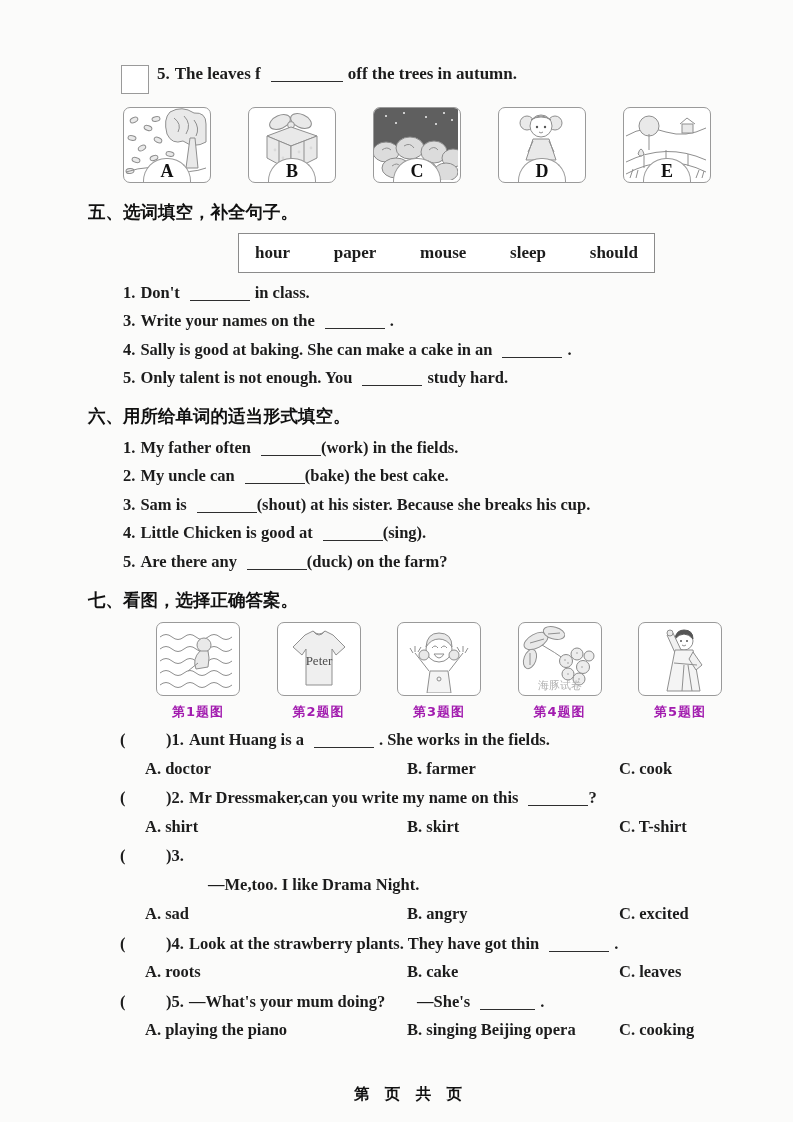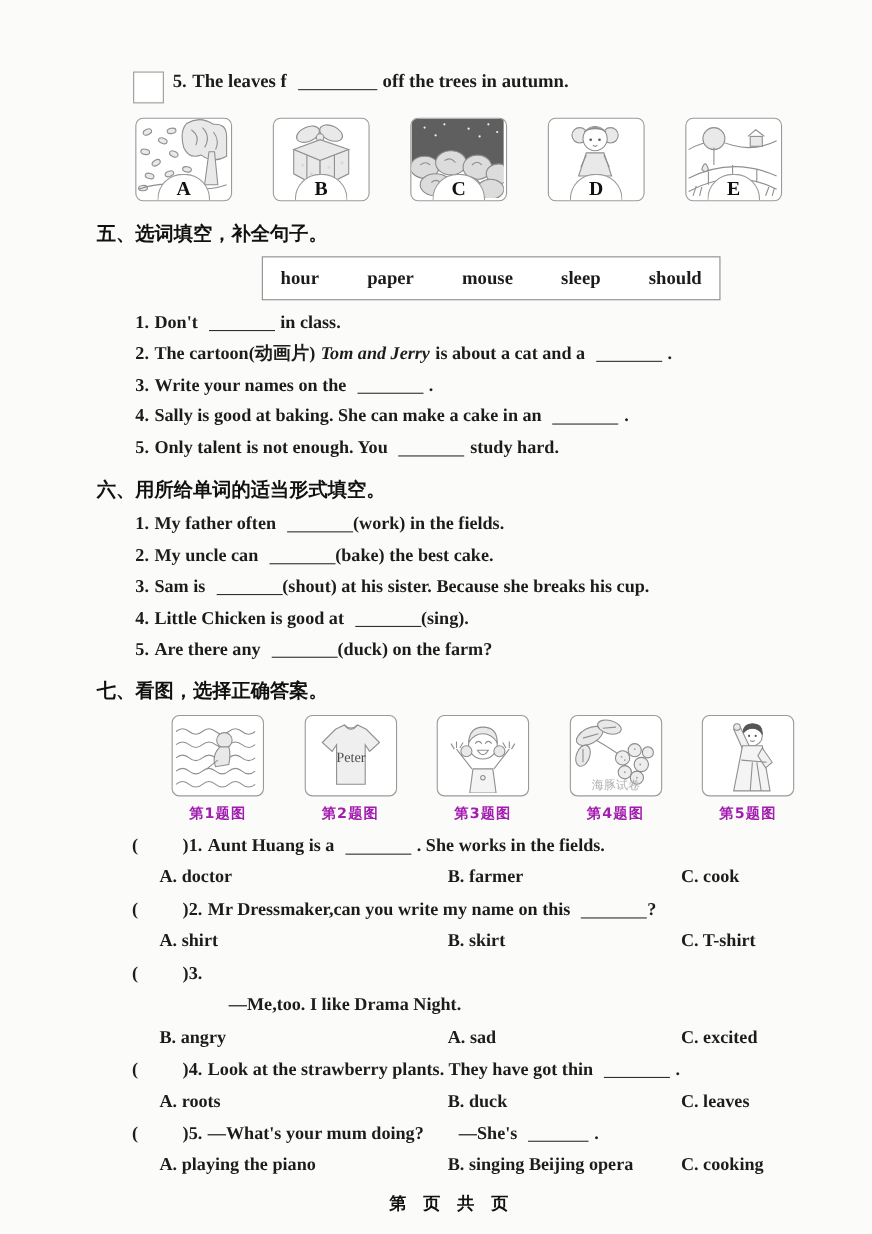"2. The cartoon(动画片) Tom and" div.item { html: <div> <span>2.</span><span>The cartoon(动画片)</span><span>Tom and Jerry</span><span>is about a cat and a</span><span></span><span>.</span> </div> -> none }
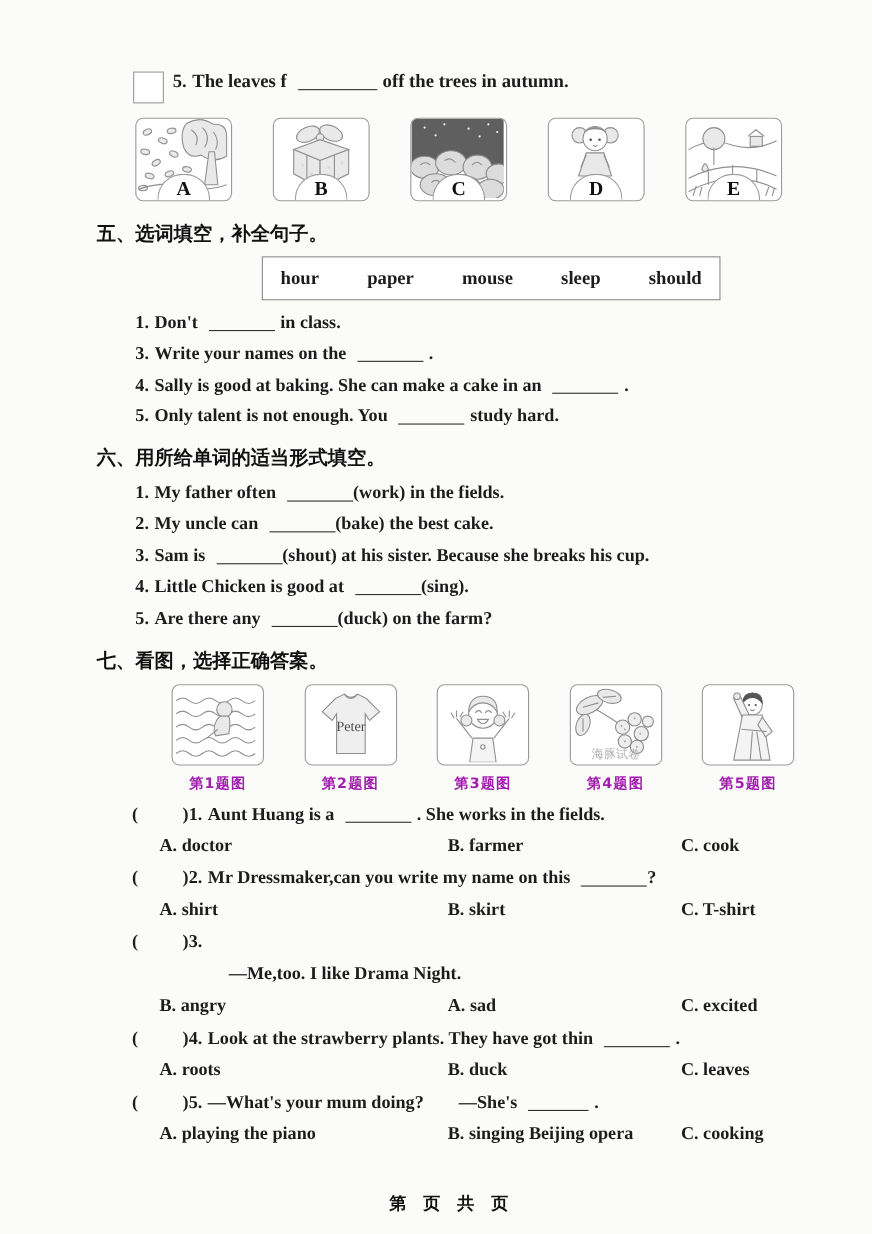"B. angry" span { order: before "A. sad" -> after "A. sad" }
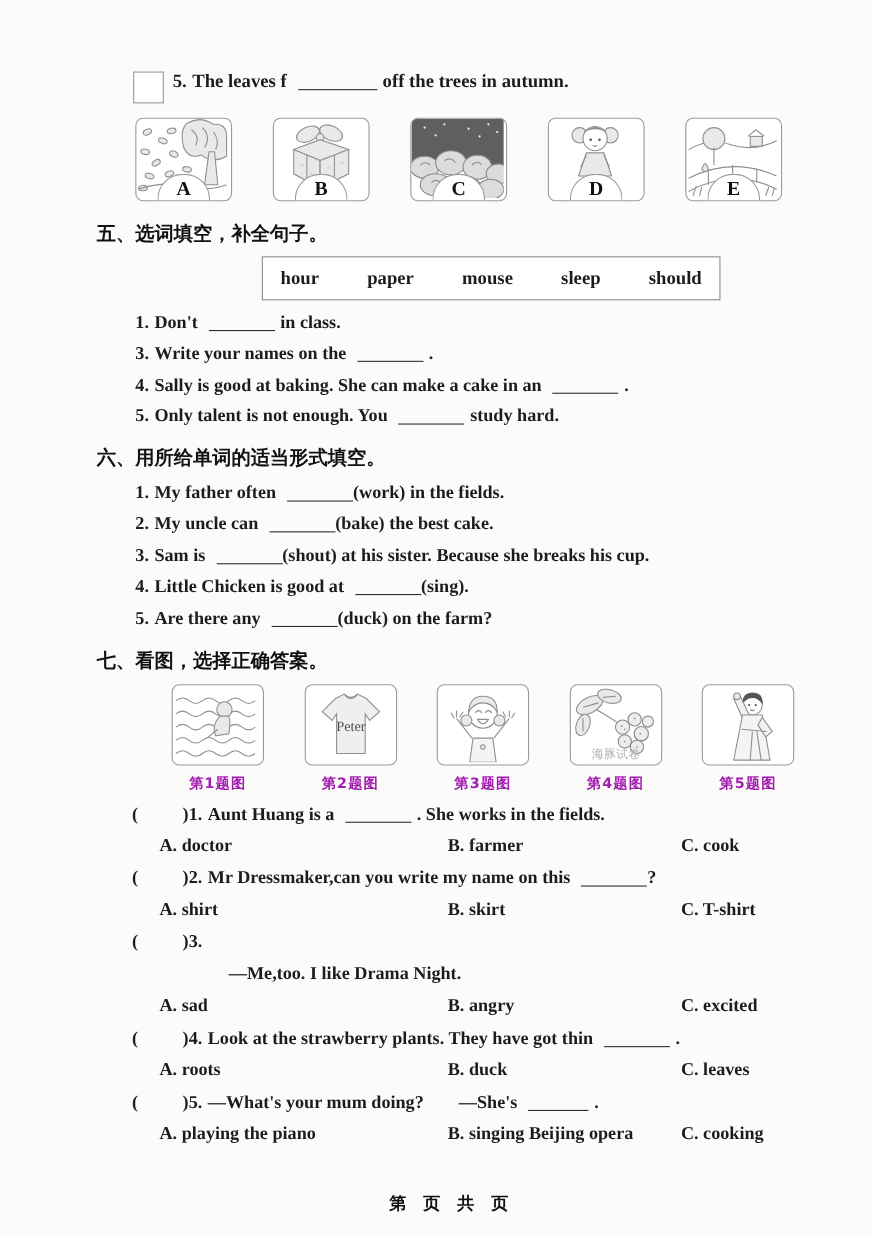"B. duck" span { text: duck -> cake }
